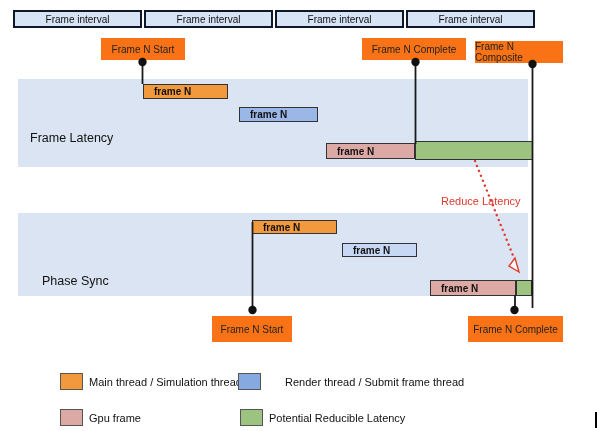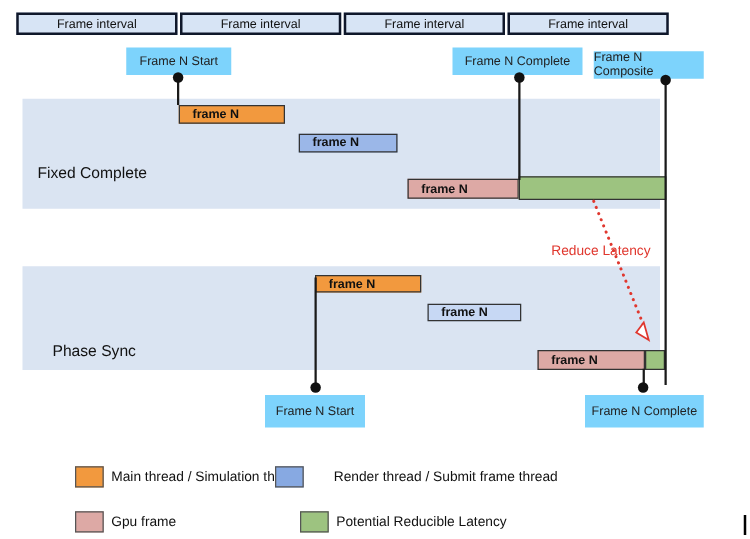"Frame N Start" .glabel { background: #7dd3fc -> #f97316 }
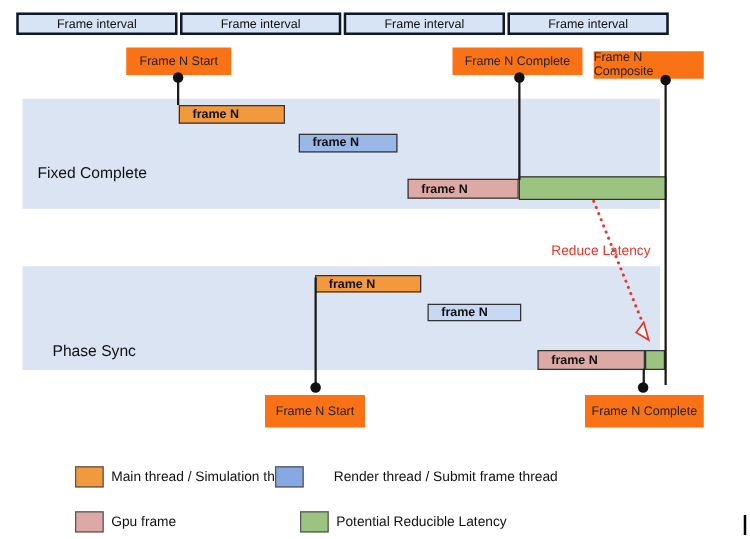"Fixed Complete" div { text: Fixed Complete -> Frame Latency }
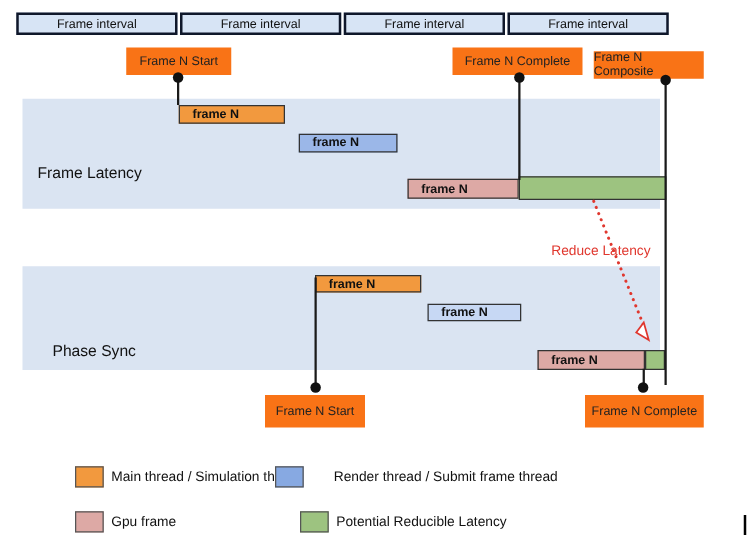"Render thread / Submit frame" div.abs { left: 220px -> 238px }
